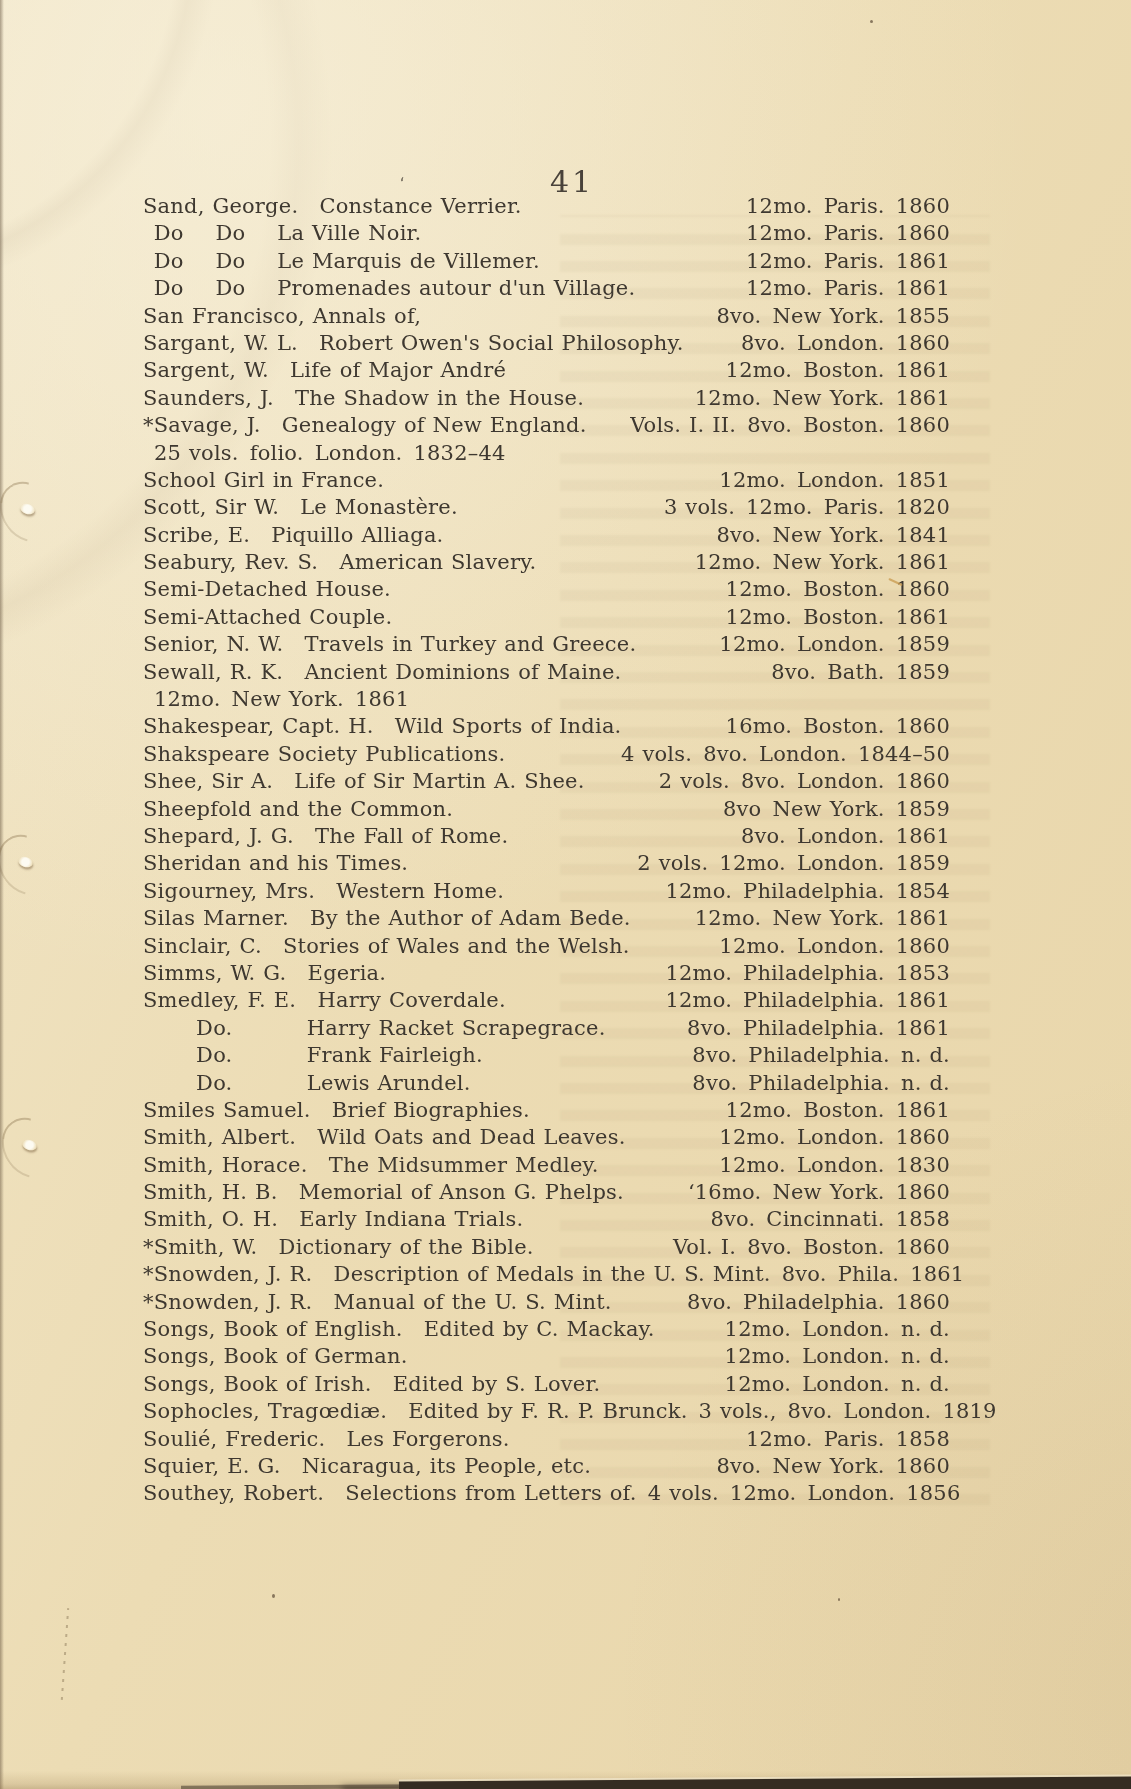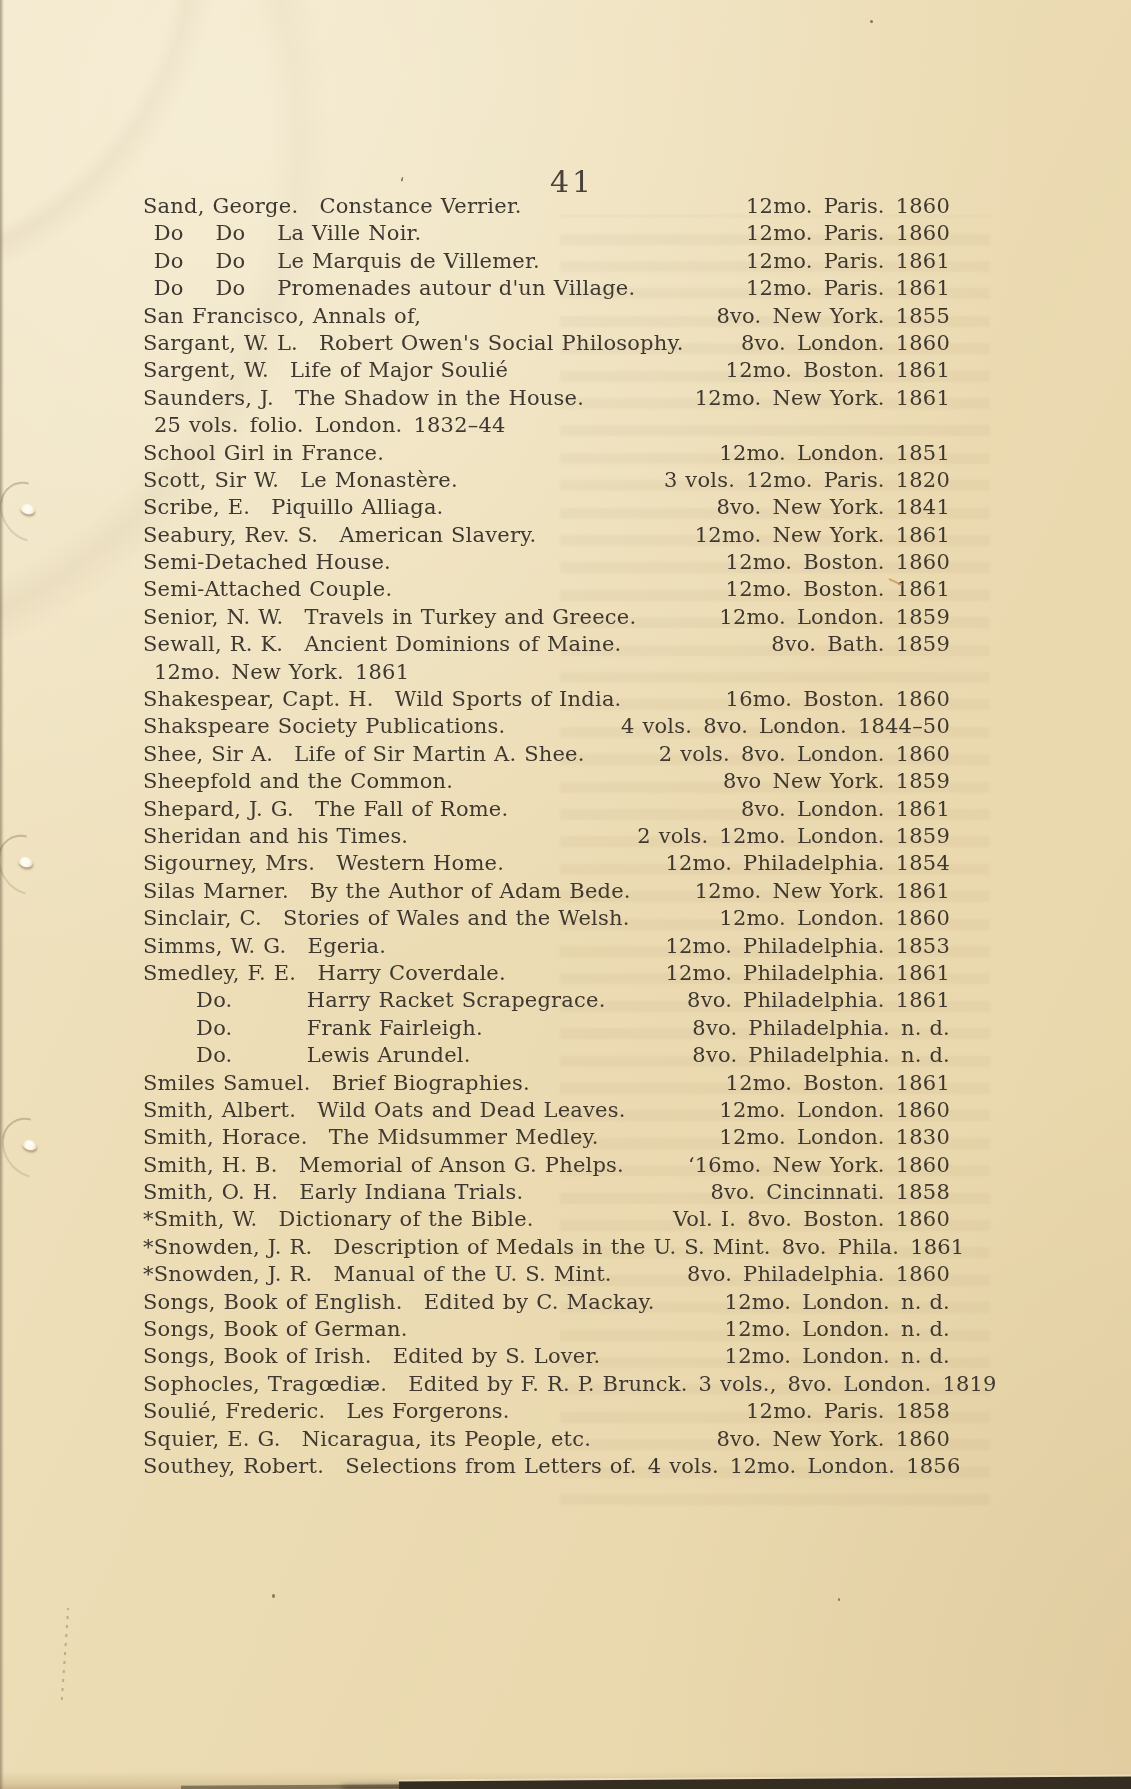"Sargent, W. Life of Major" span.entry { text: Soulié -> André }
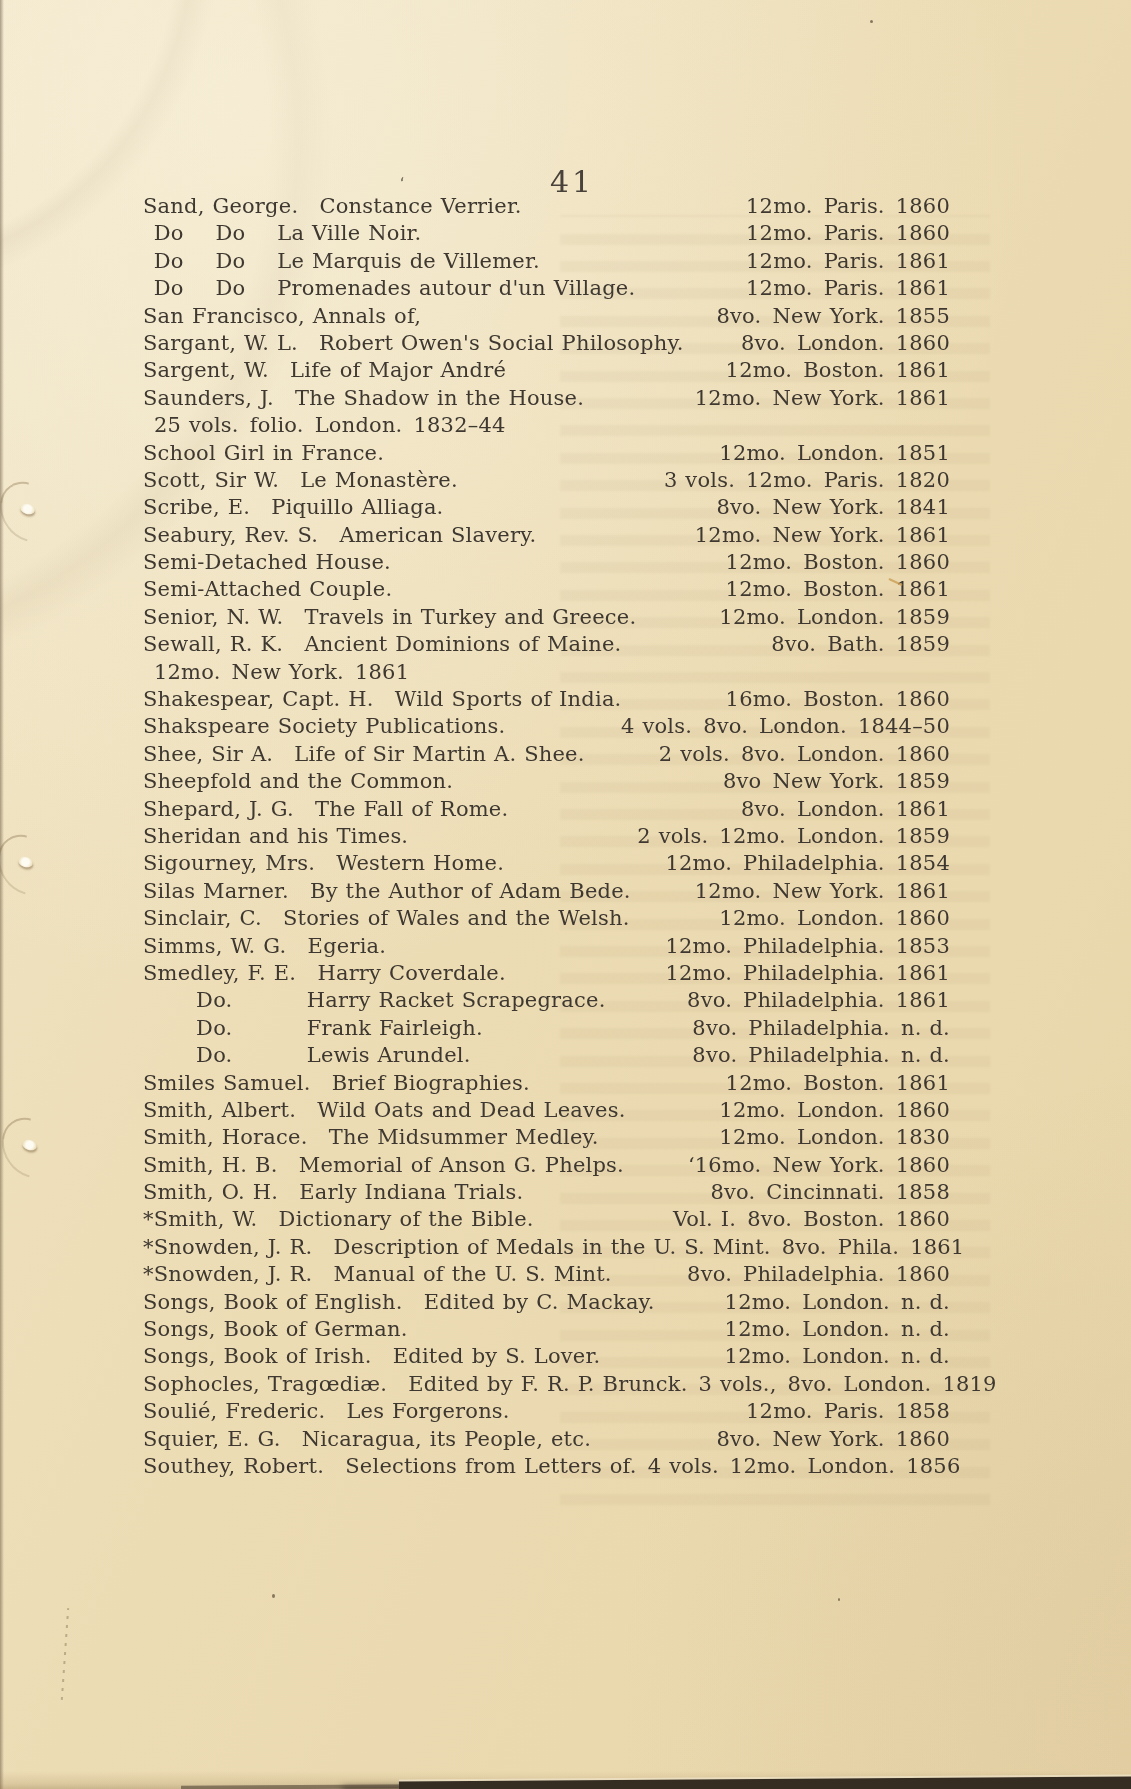"*Savage, J. Genealogy of New" div.row { html: none -> <div> <span>*Savage, J. Genealogy of New England.</span> <span><span>Vols. I. II.</span><span>8vo.</span><span>Boston.</span><span>1860</span></span> </div> }
